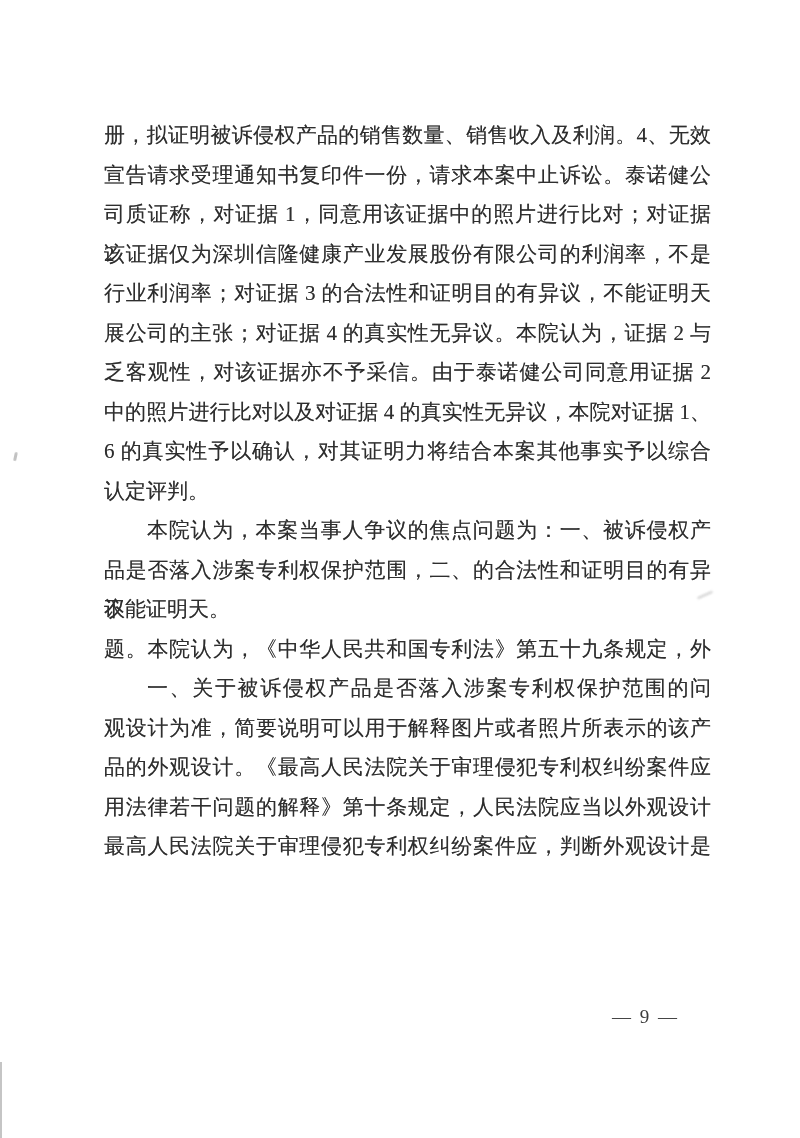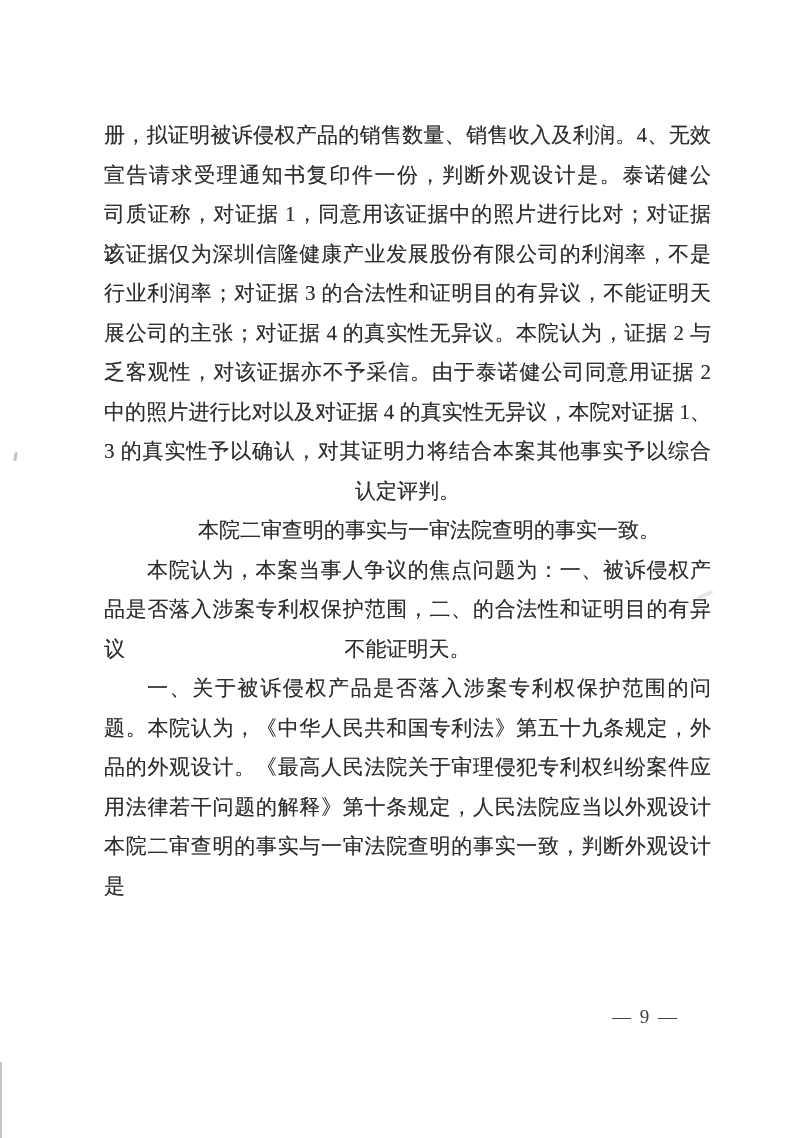"宣告请求受理通知书复印件一份，判断外观设计是。泰诺健公" div.line { text: 判断外观设计是 -> 请求本案中止诉讼 }
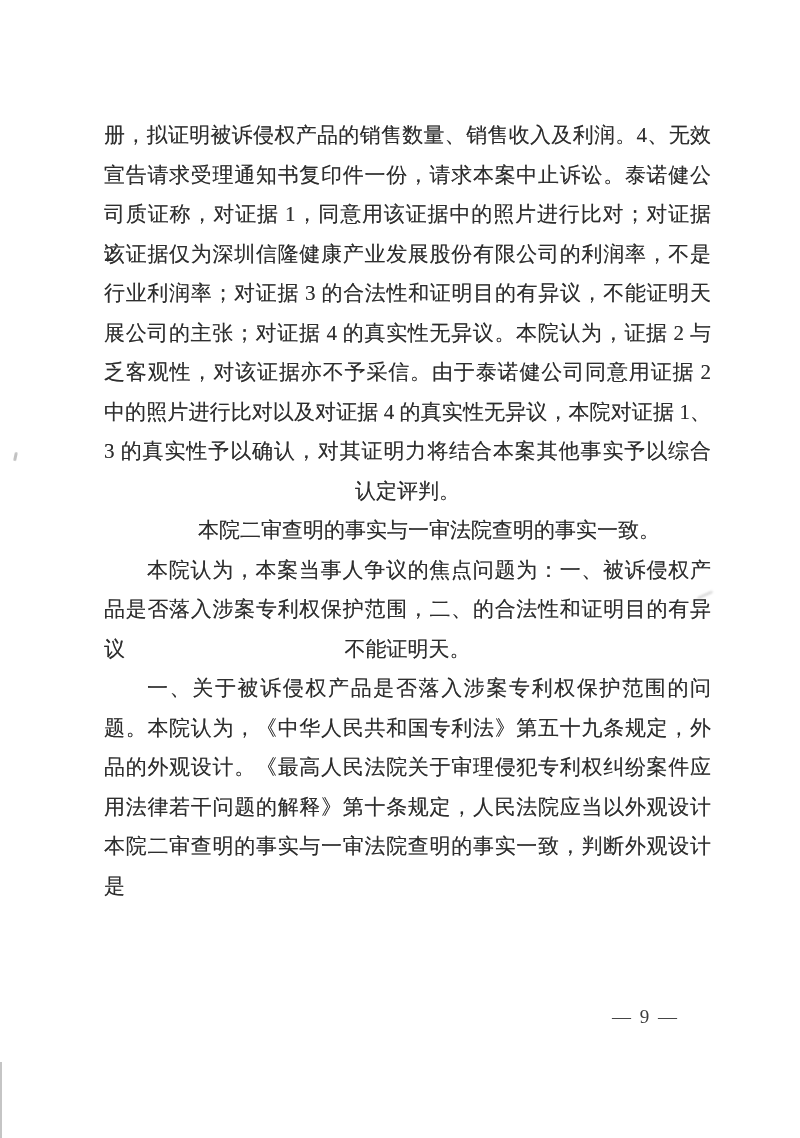"3 的真实性予以确认，对其证明力将结合本案其他事实予以综合" div.line { text: 3 -> 6 }
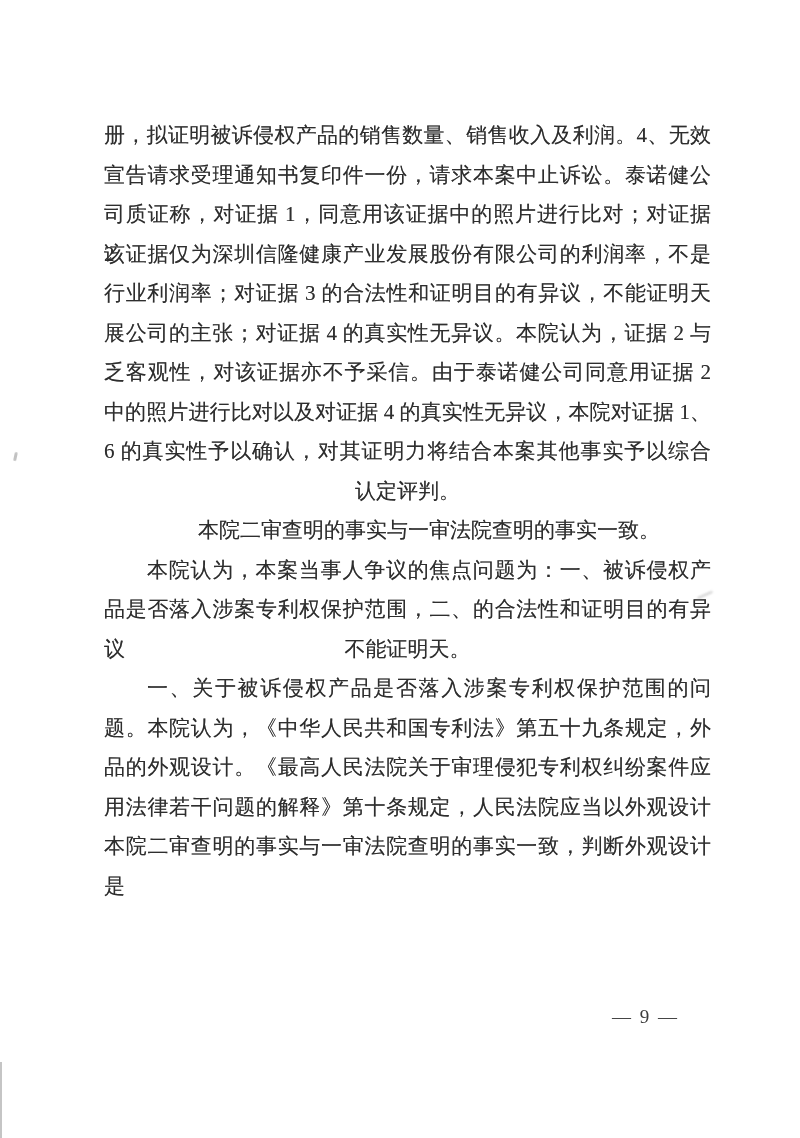"认定评判。" .line { text-align: center -> none }
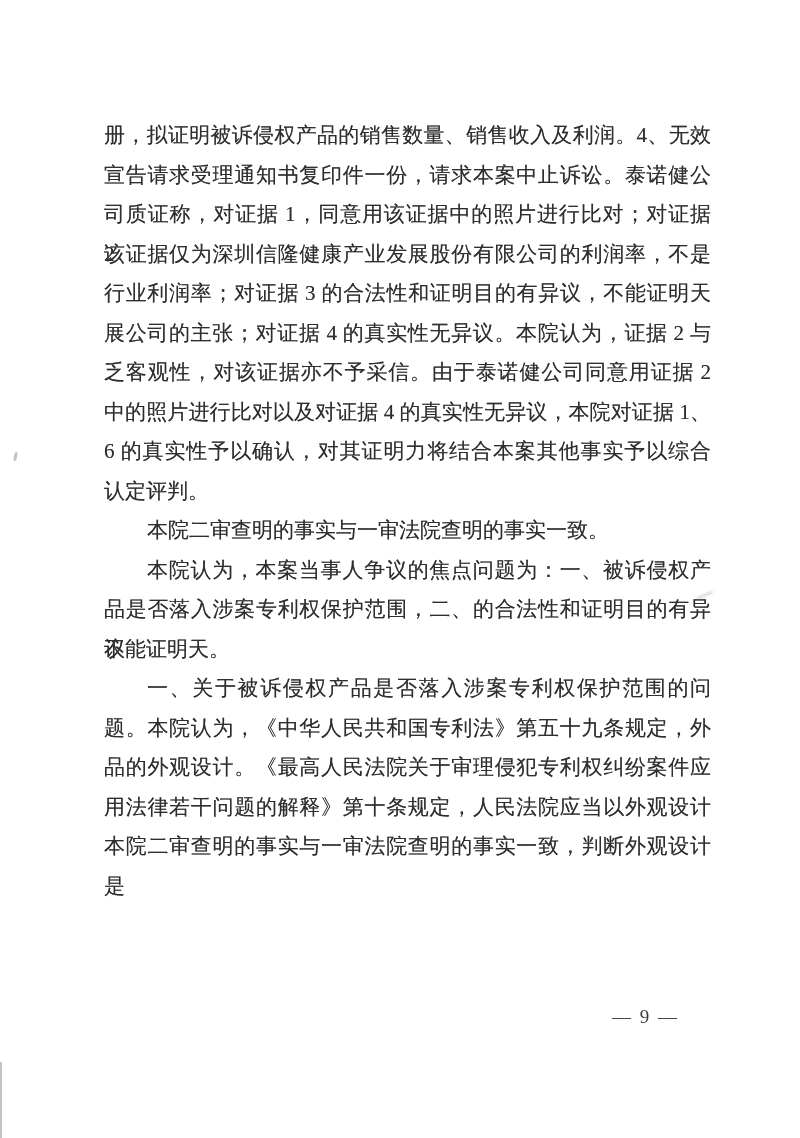"本院二审查明的事实与一审法院查明的事实一致。" div.line { html: <div>本院二审查明的事实与一审法院查明的事实一致。</div> -> none }
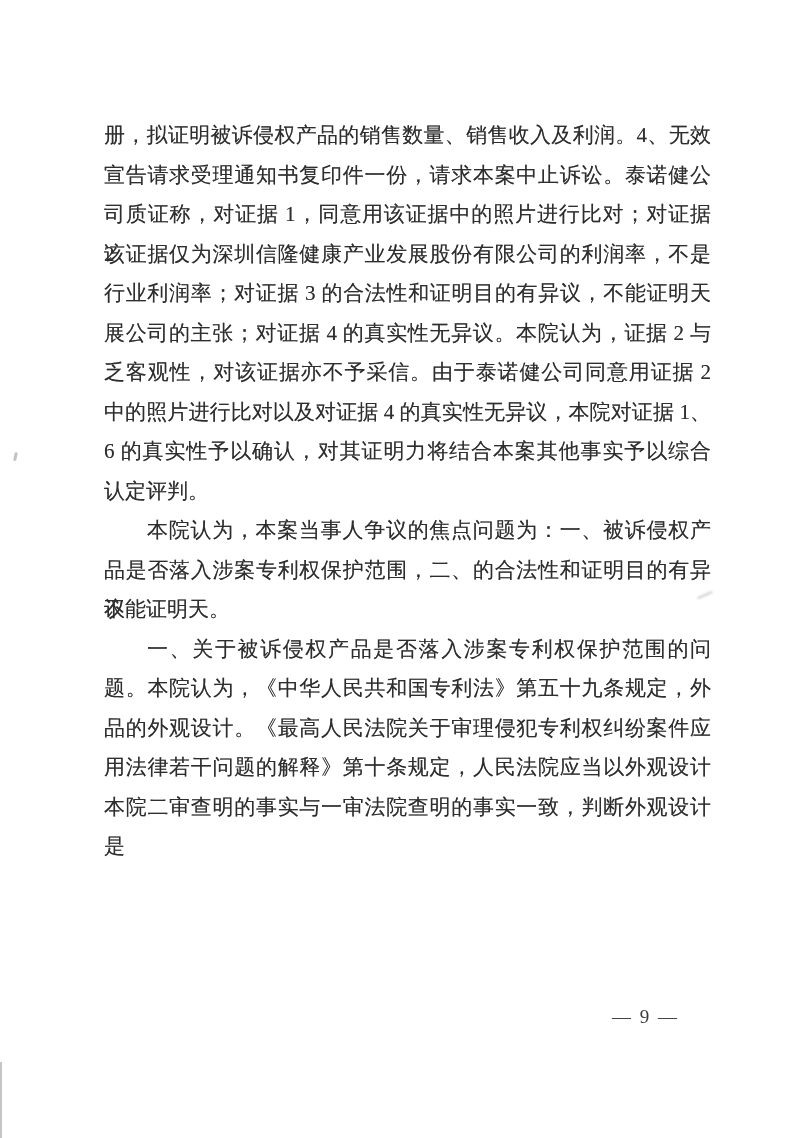"一、关于被诉侵权产品是否落入涉案专利权保护范围的问" div.line { order: before "题。本院认为，《中华人民共和国专利法》第五十九条规定，外" -> after "题。本院认为，《中华人民共和国专利法》第五十九条规定，外" }
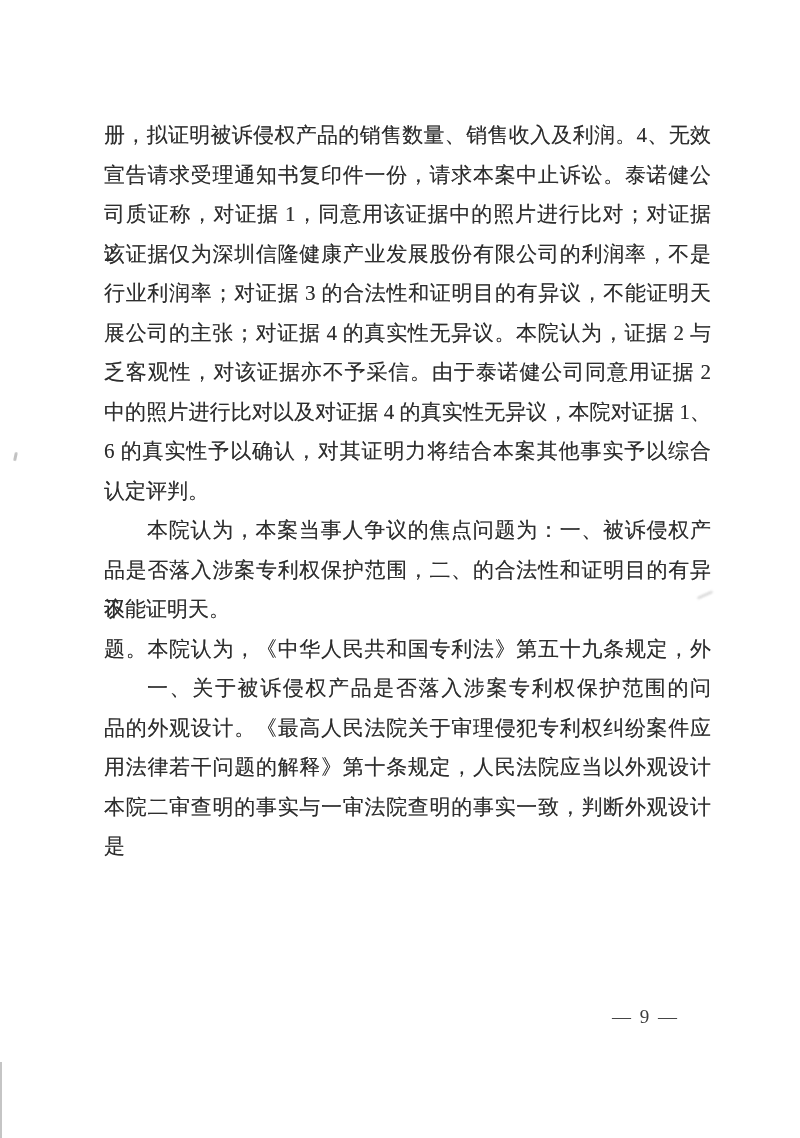"观设计为准，简要说明可以用于解释图片或者照片所表示的该产" div.line { html: none -> <div>观设计为准，简要说明可以用于解释图片或者照片所表示的该产</div> }
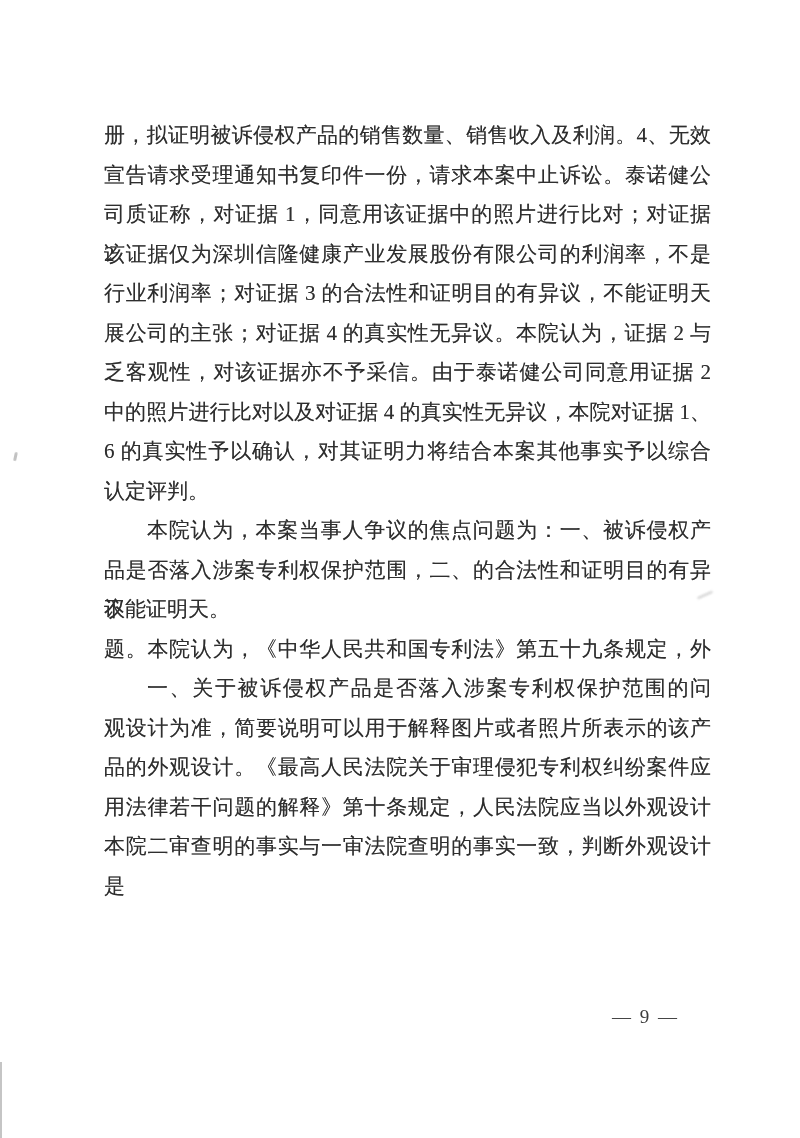"本院二审查明的事实与一审法院查明的事实一致，判断外观设计是" div.line { text: 本院二审查明的事实与一审法院查明的事实一致 -> 最高人民法院关于审理侵犯专利权纠纷案件应 }
